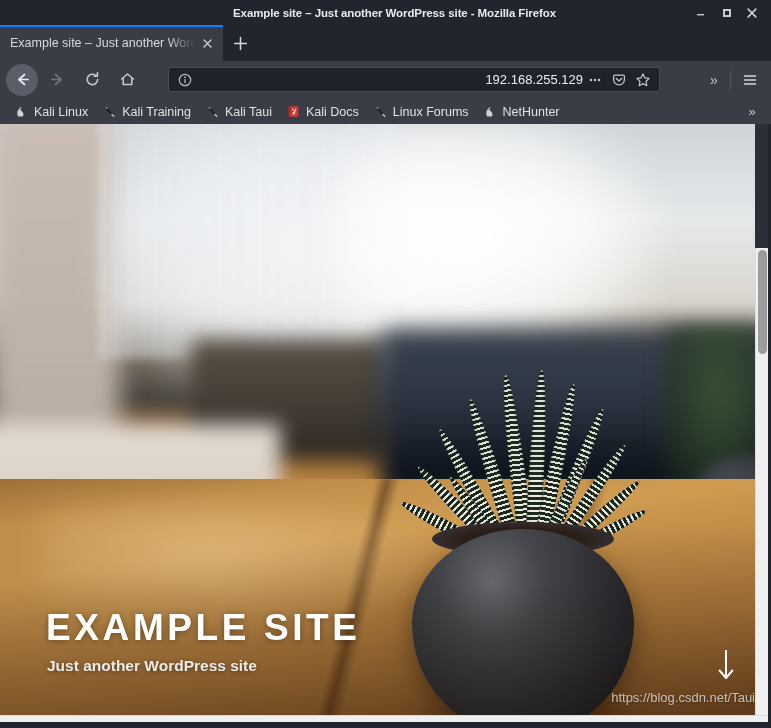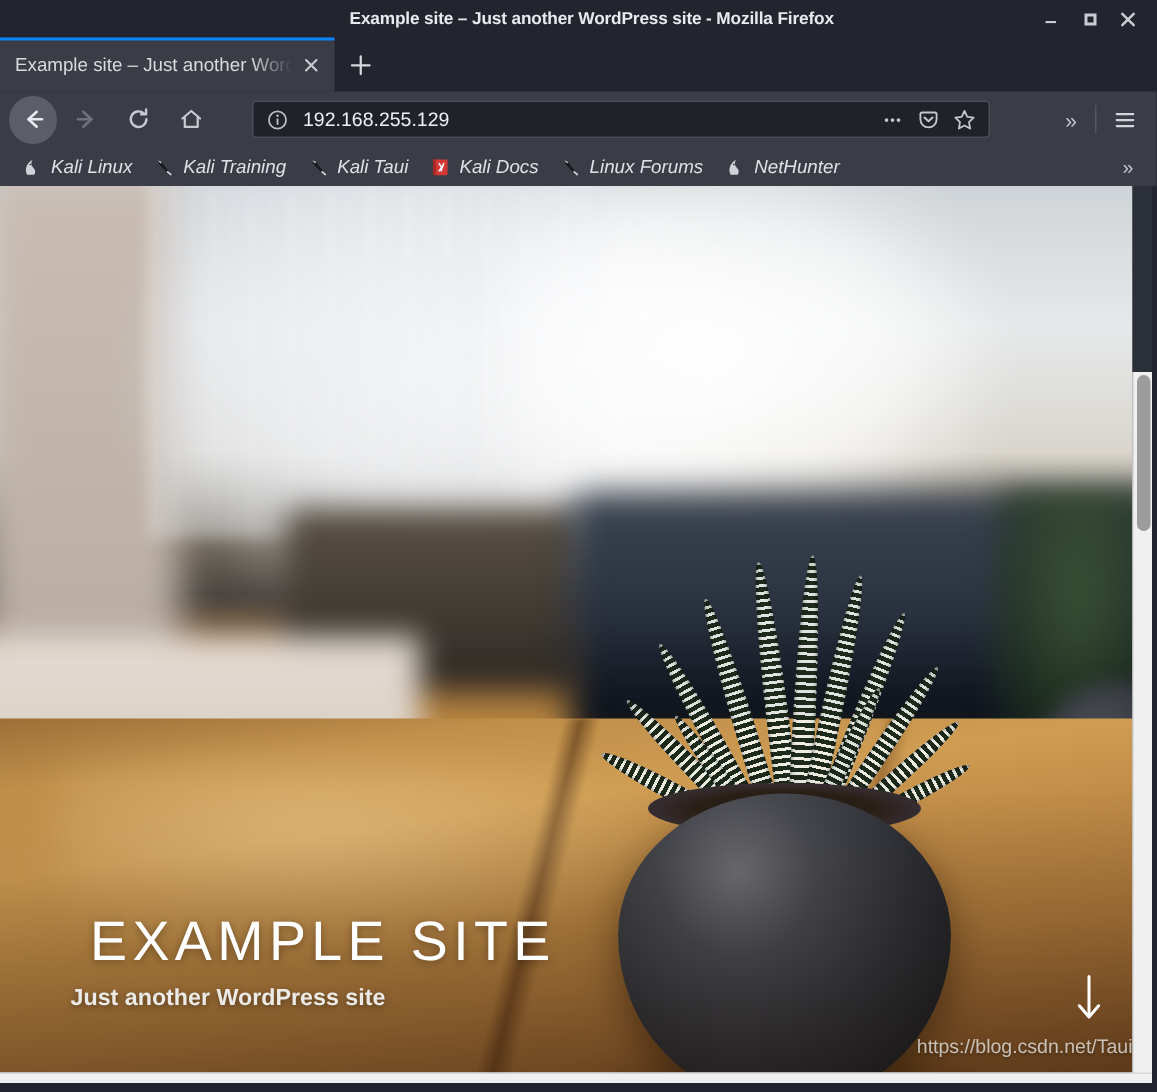"192.168.255.129" .url-text { text-align: none -> right }
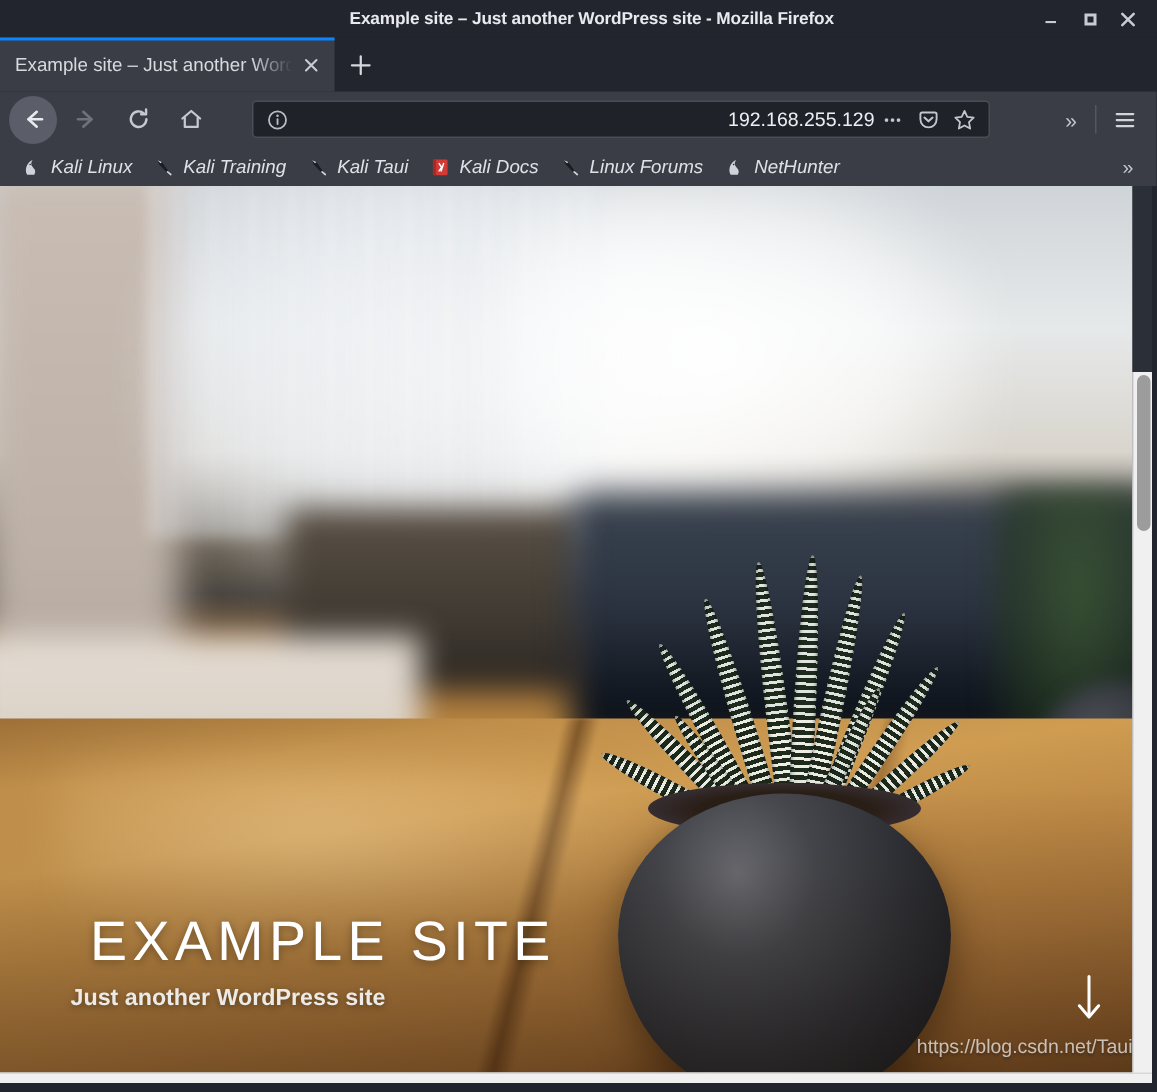"Kali Linux" .bm { align-items: center -> flex-end; font-style: italic -> none }
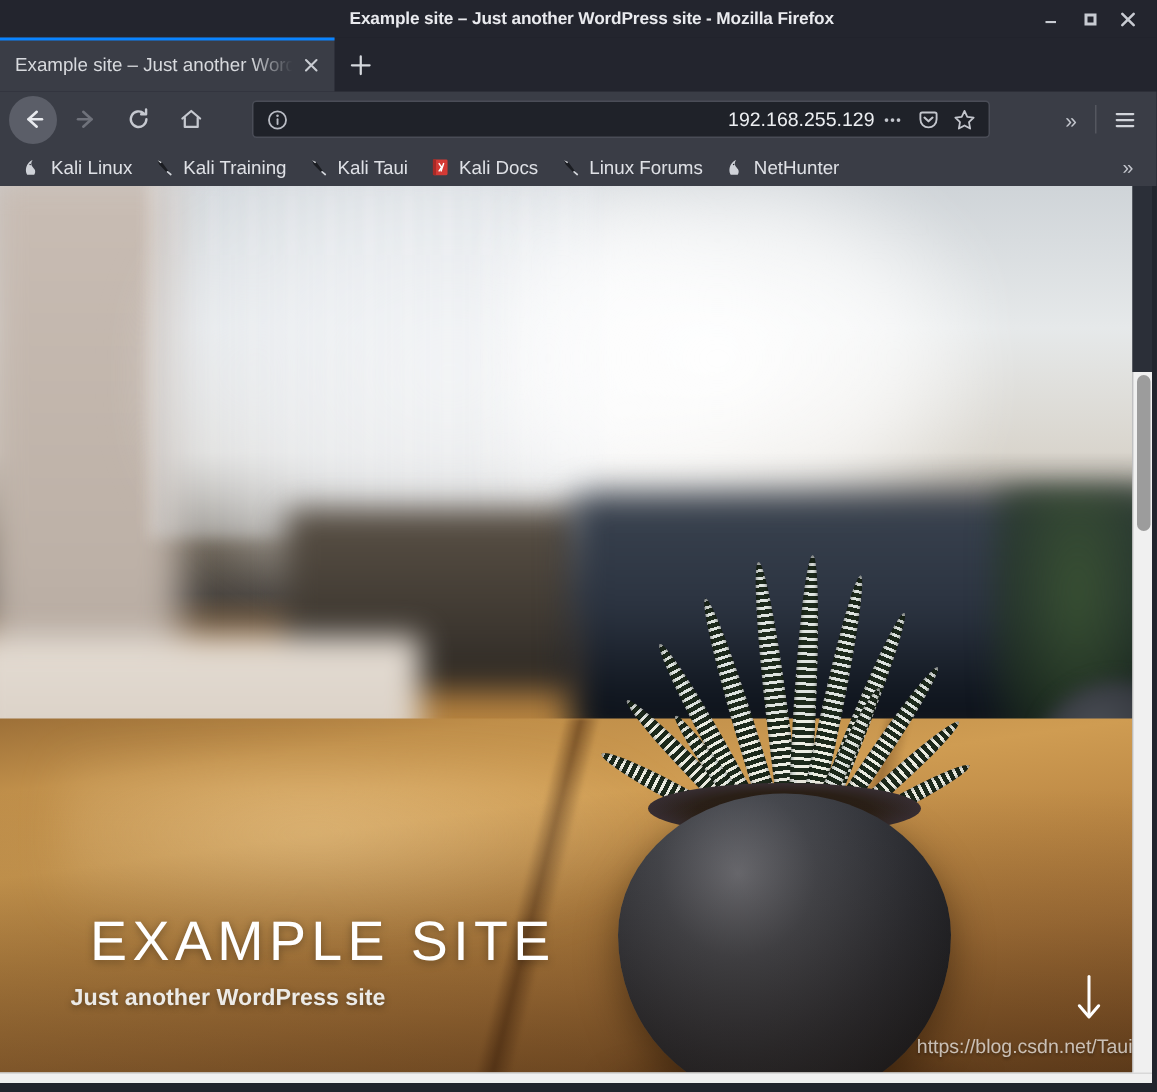"EXAMPLE SITE" .hero-title { font-weight: normal -> bold; left: 60px -> 46px }
